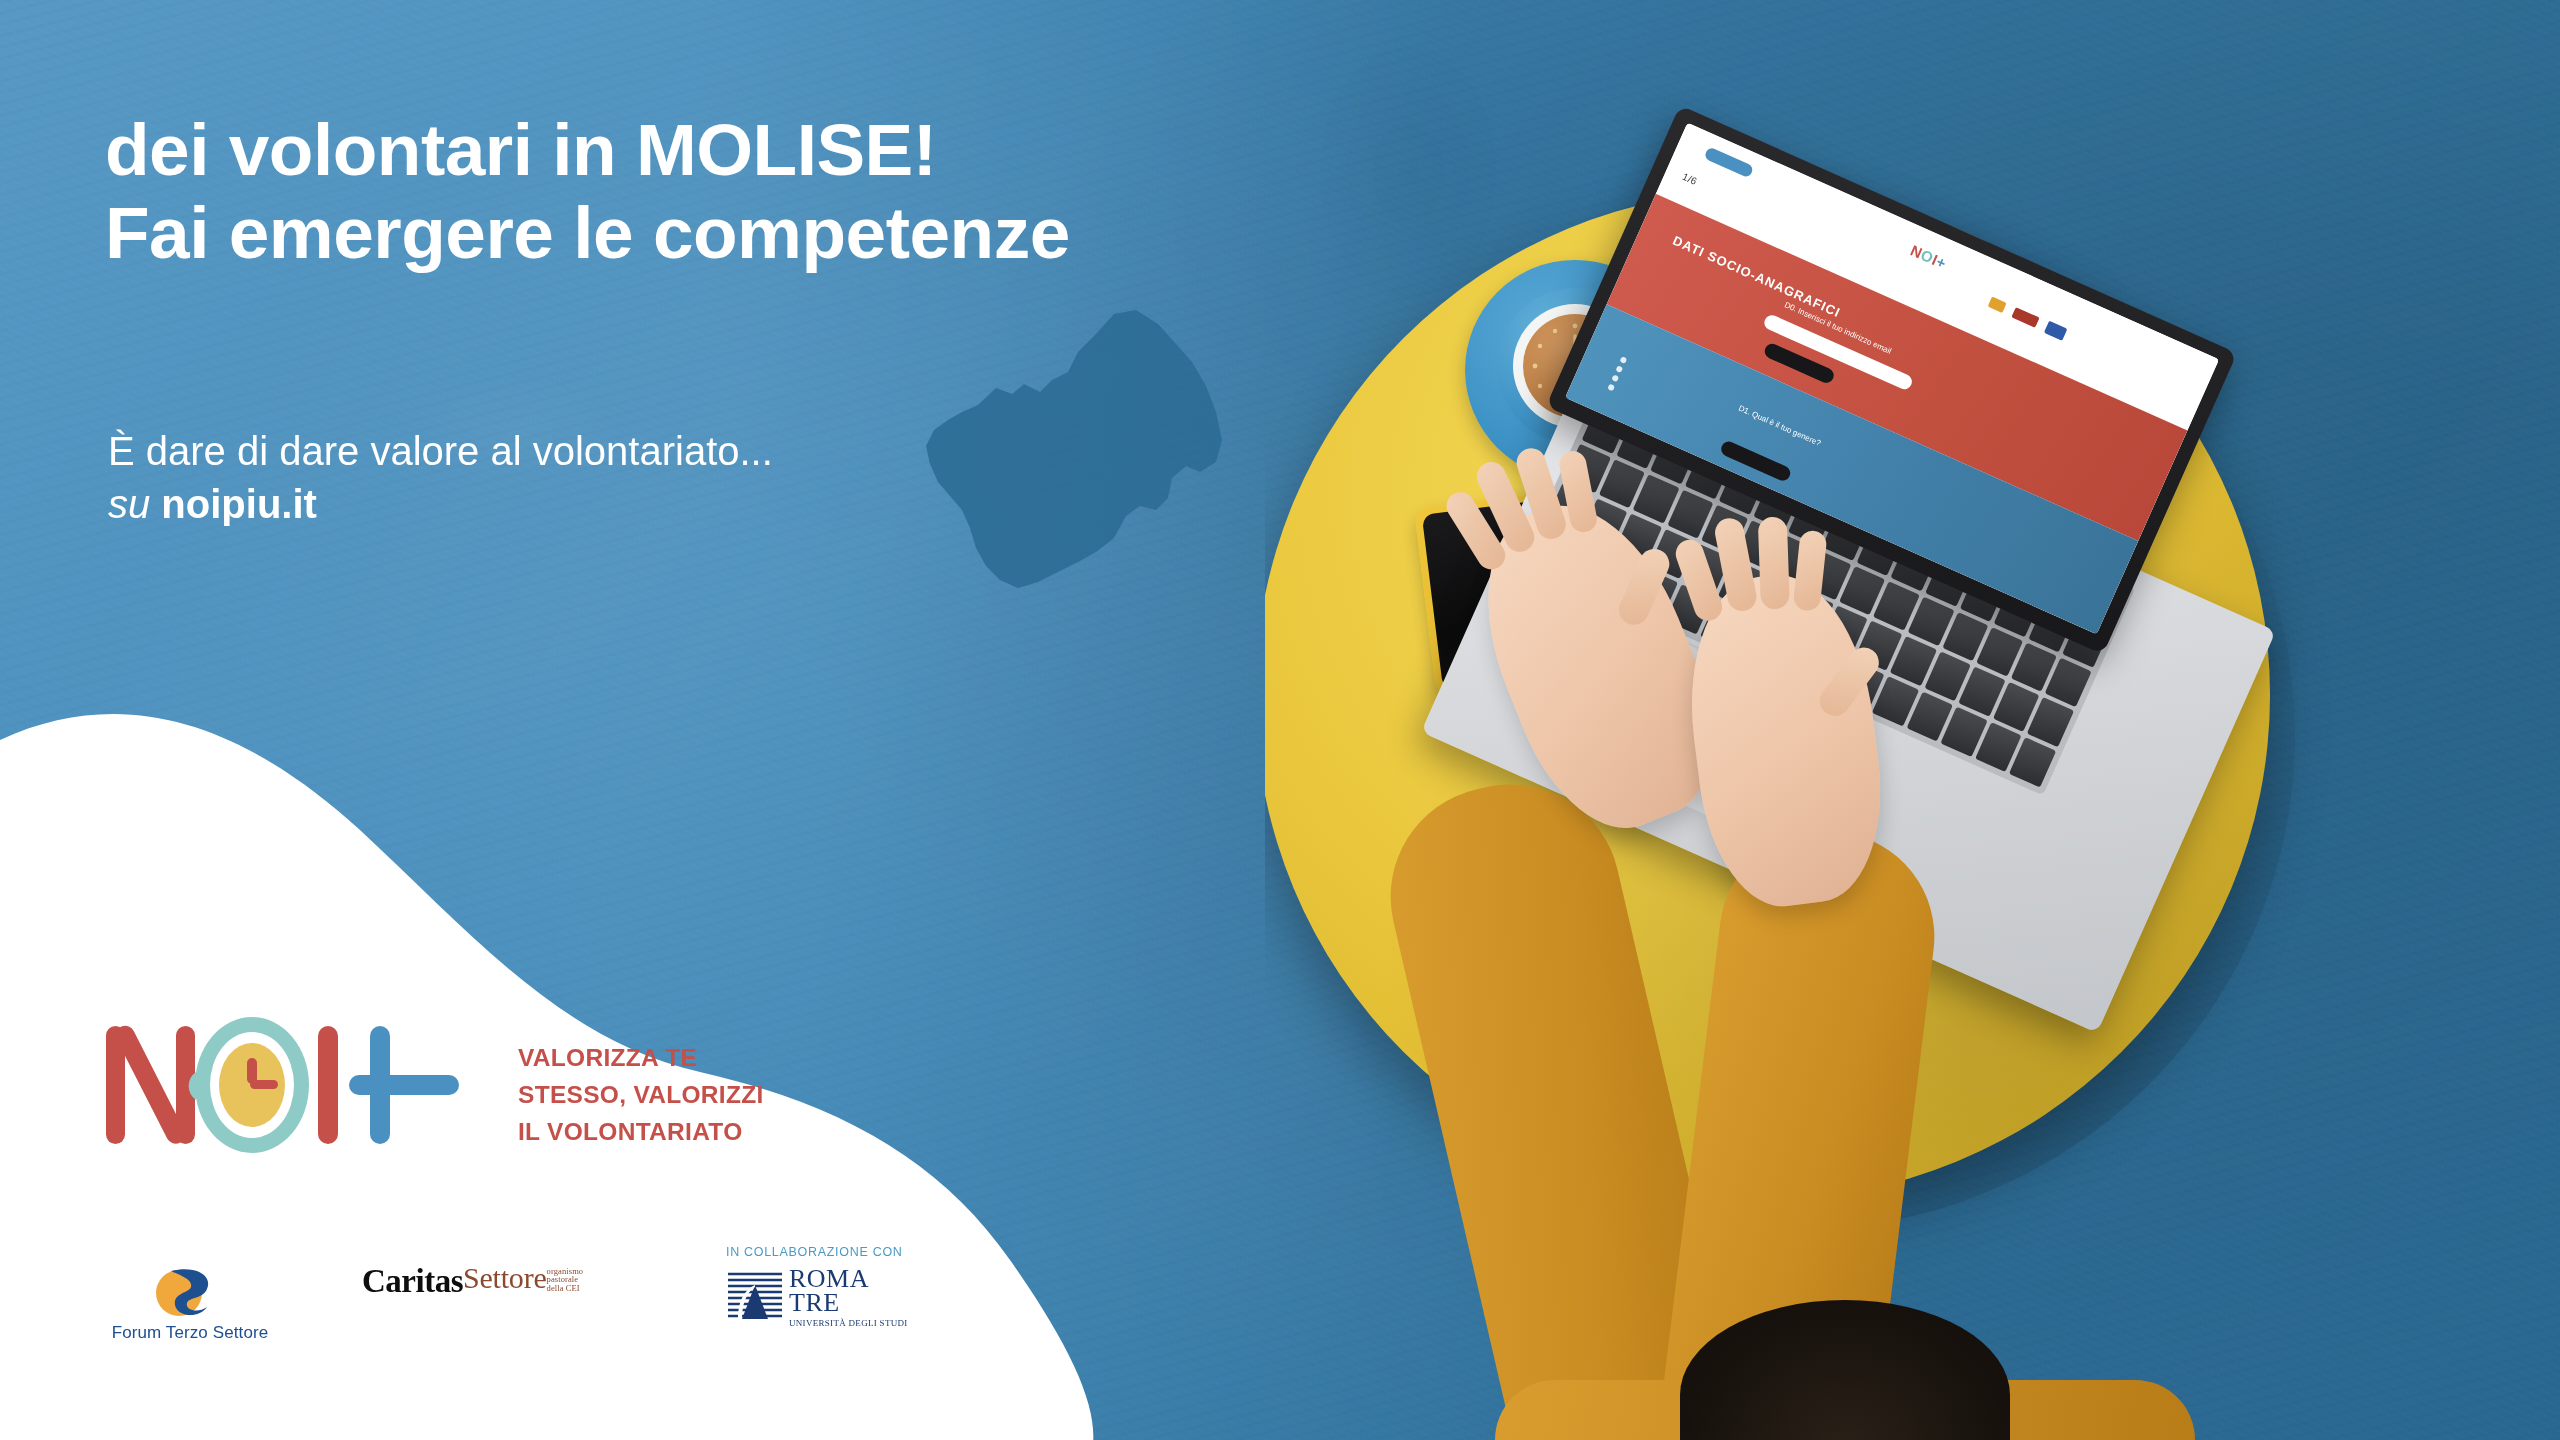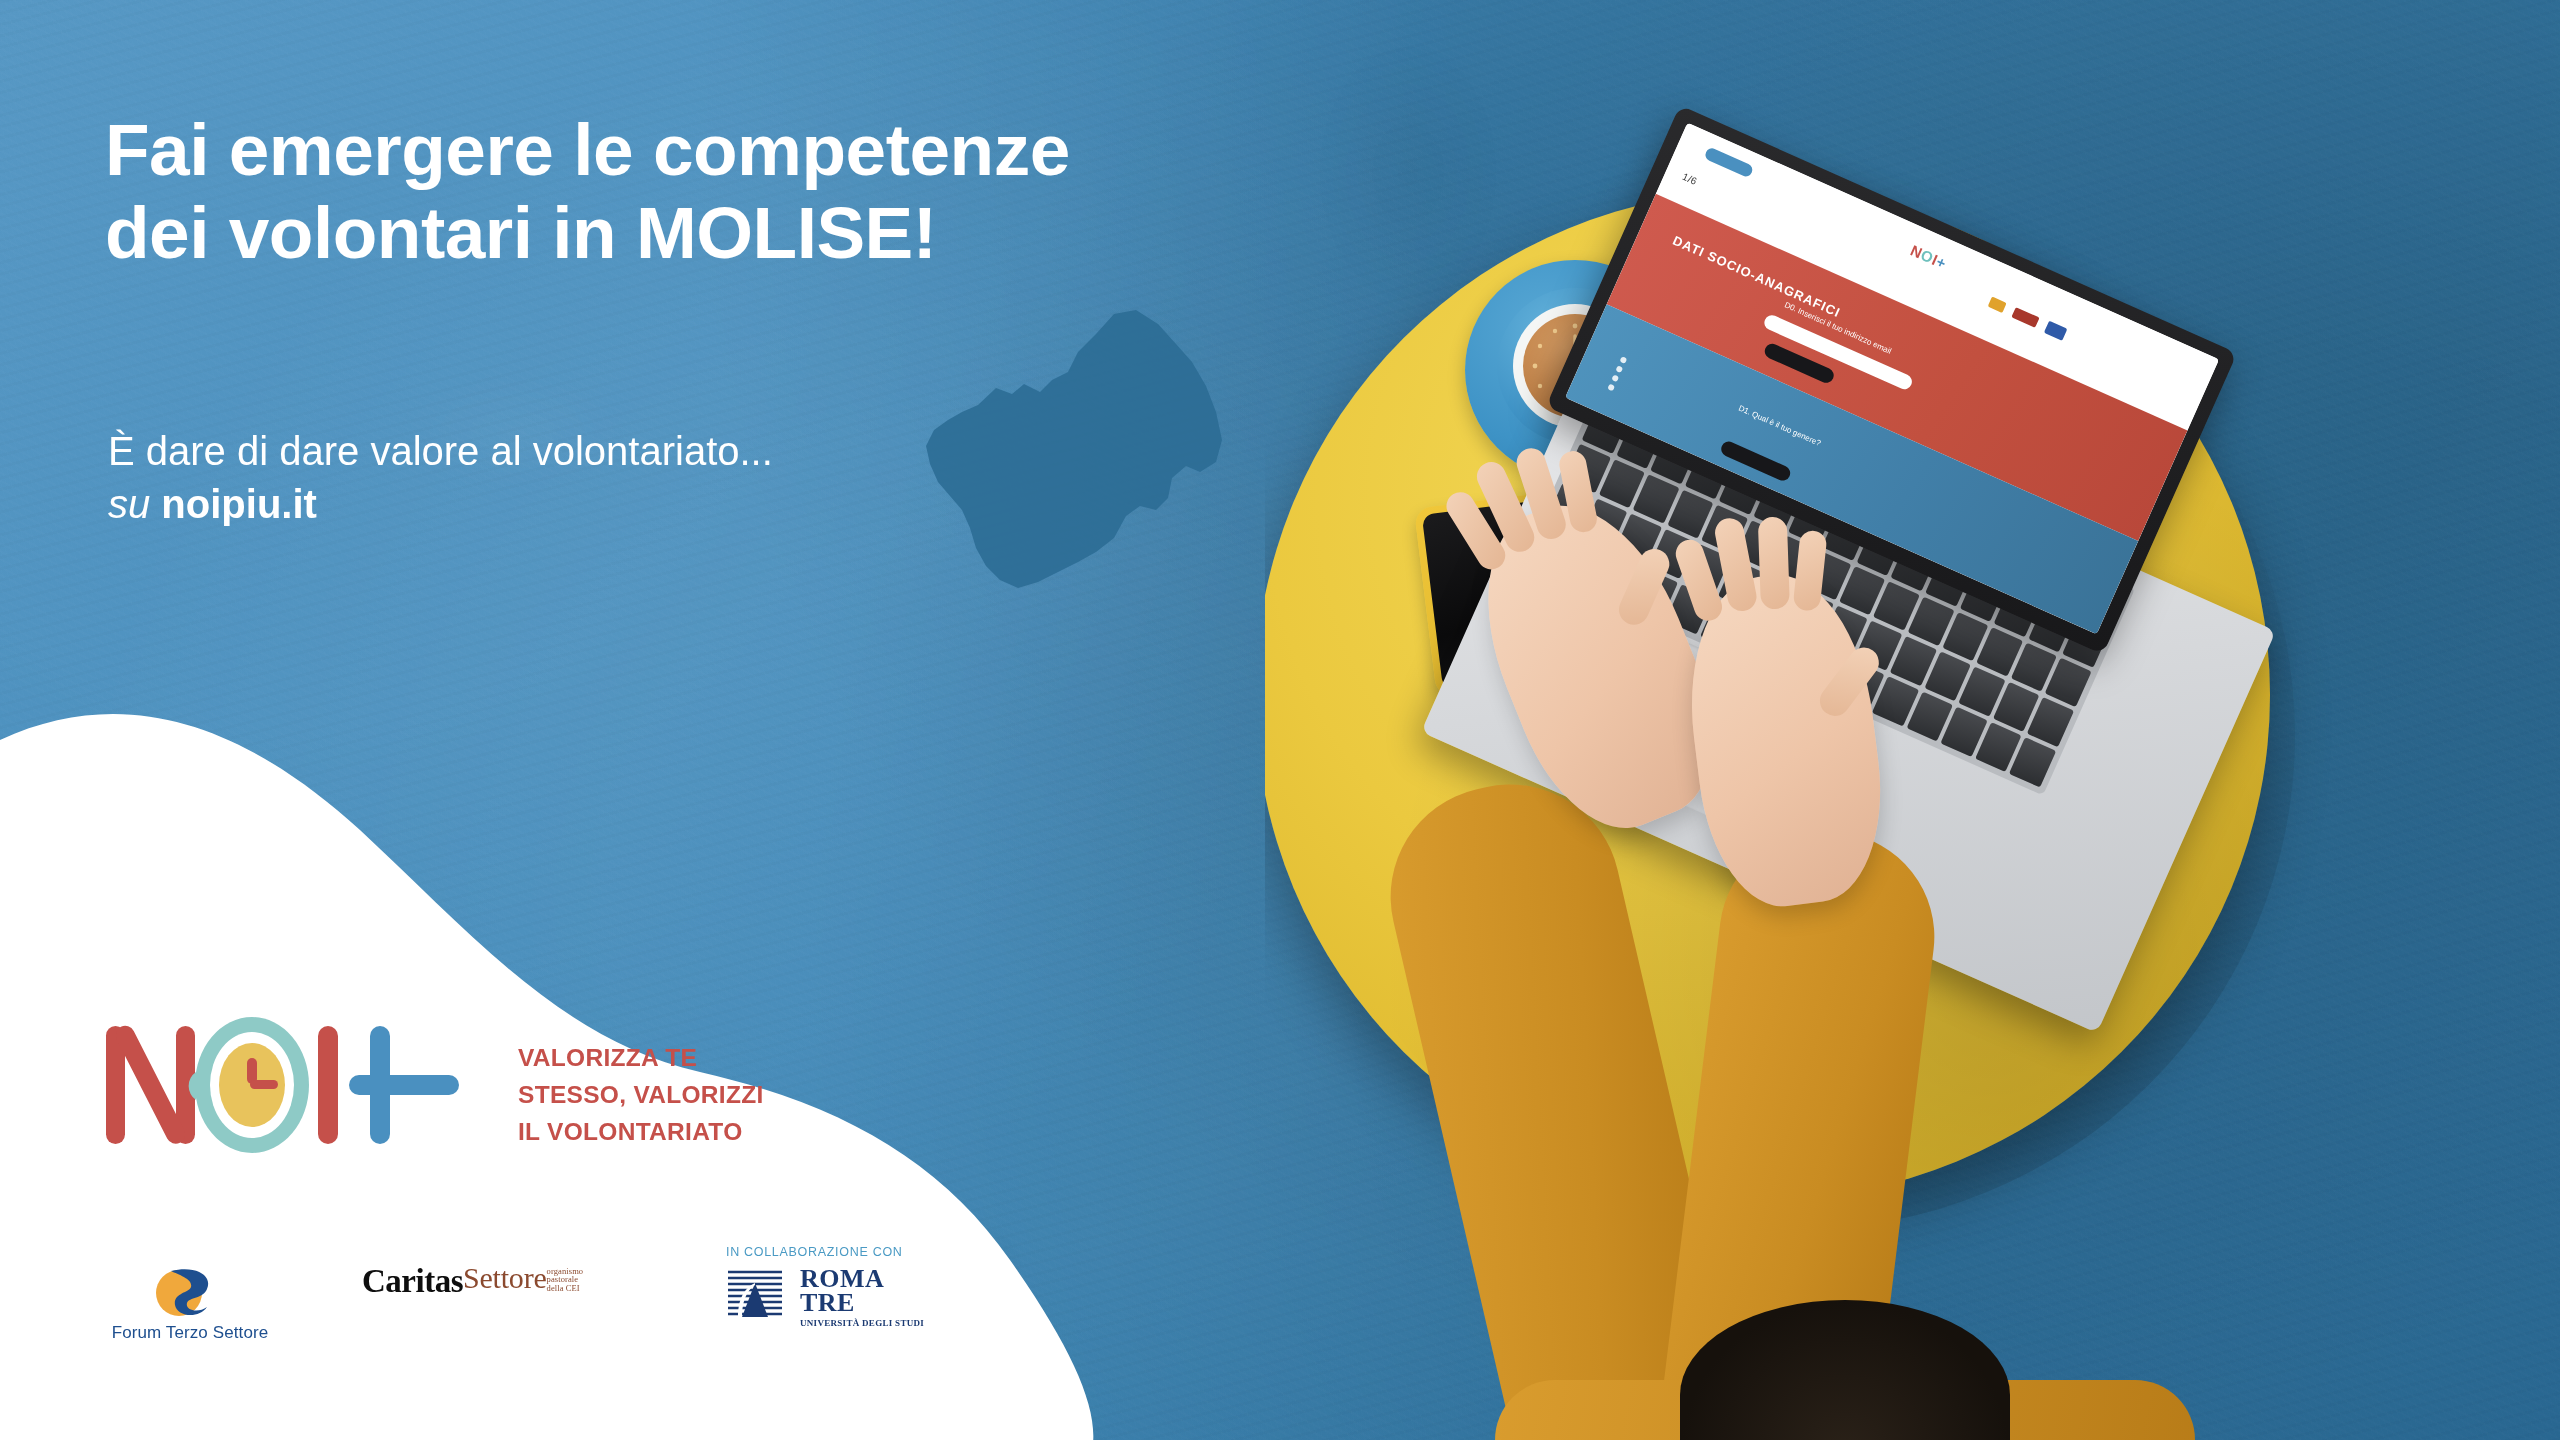"Fai emergere le competenze" div { order: before "dei volontari in MOLISE!" -> after "dei volontari in MOLISE!" }
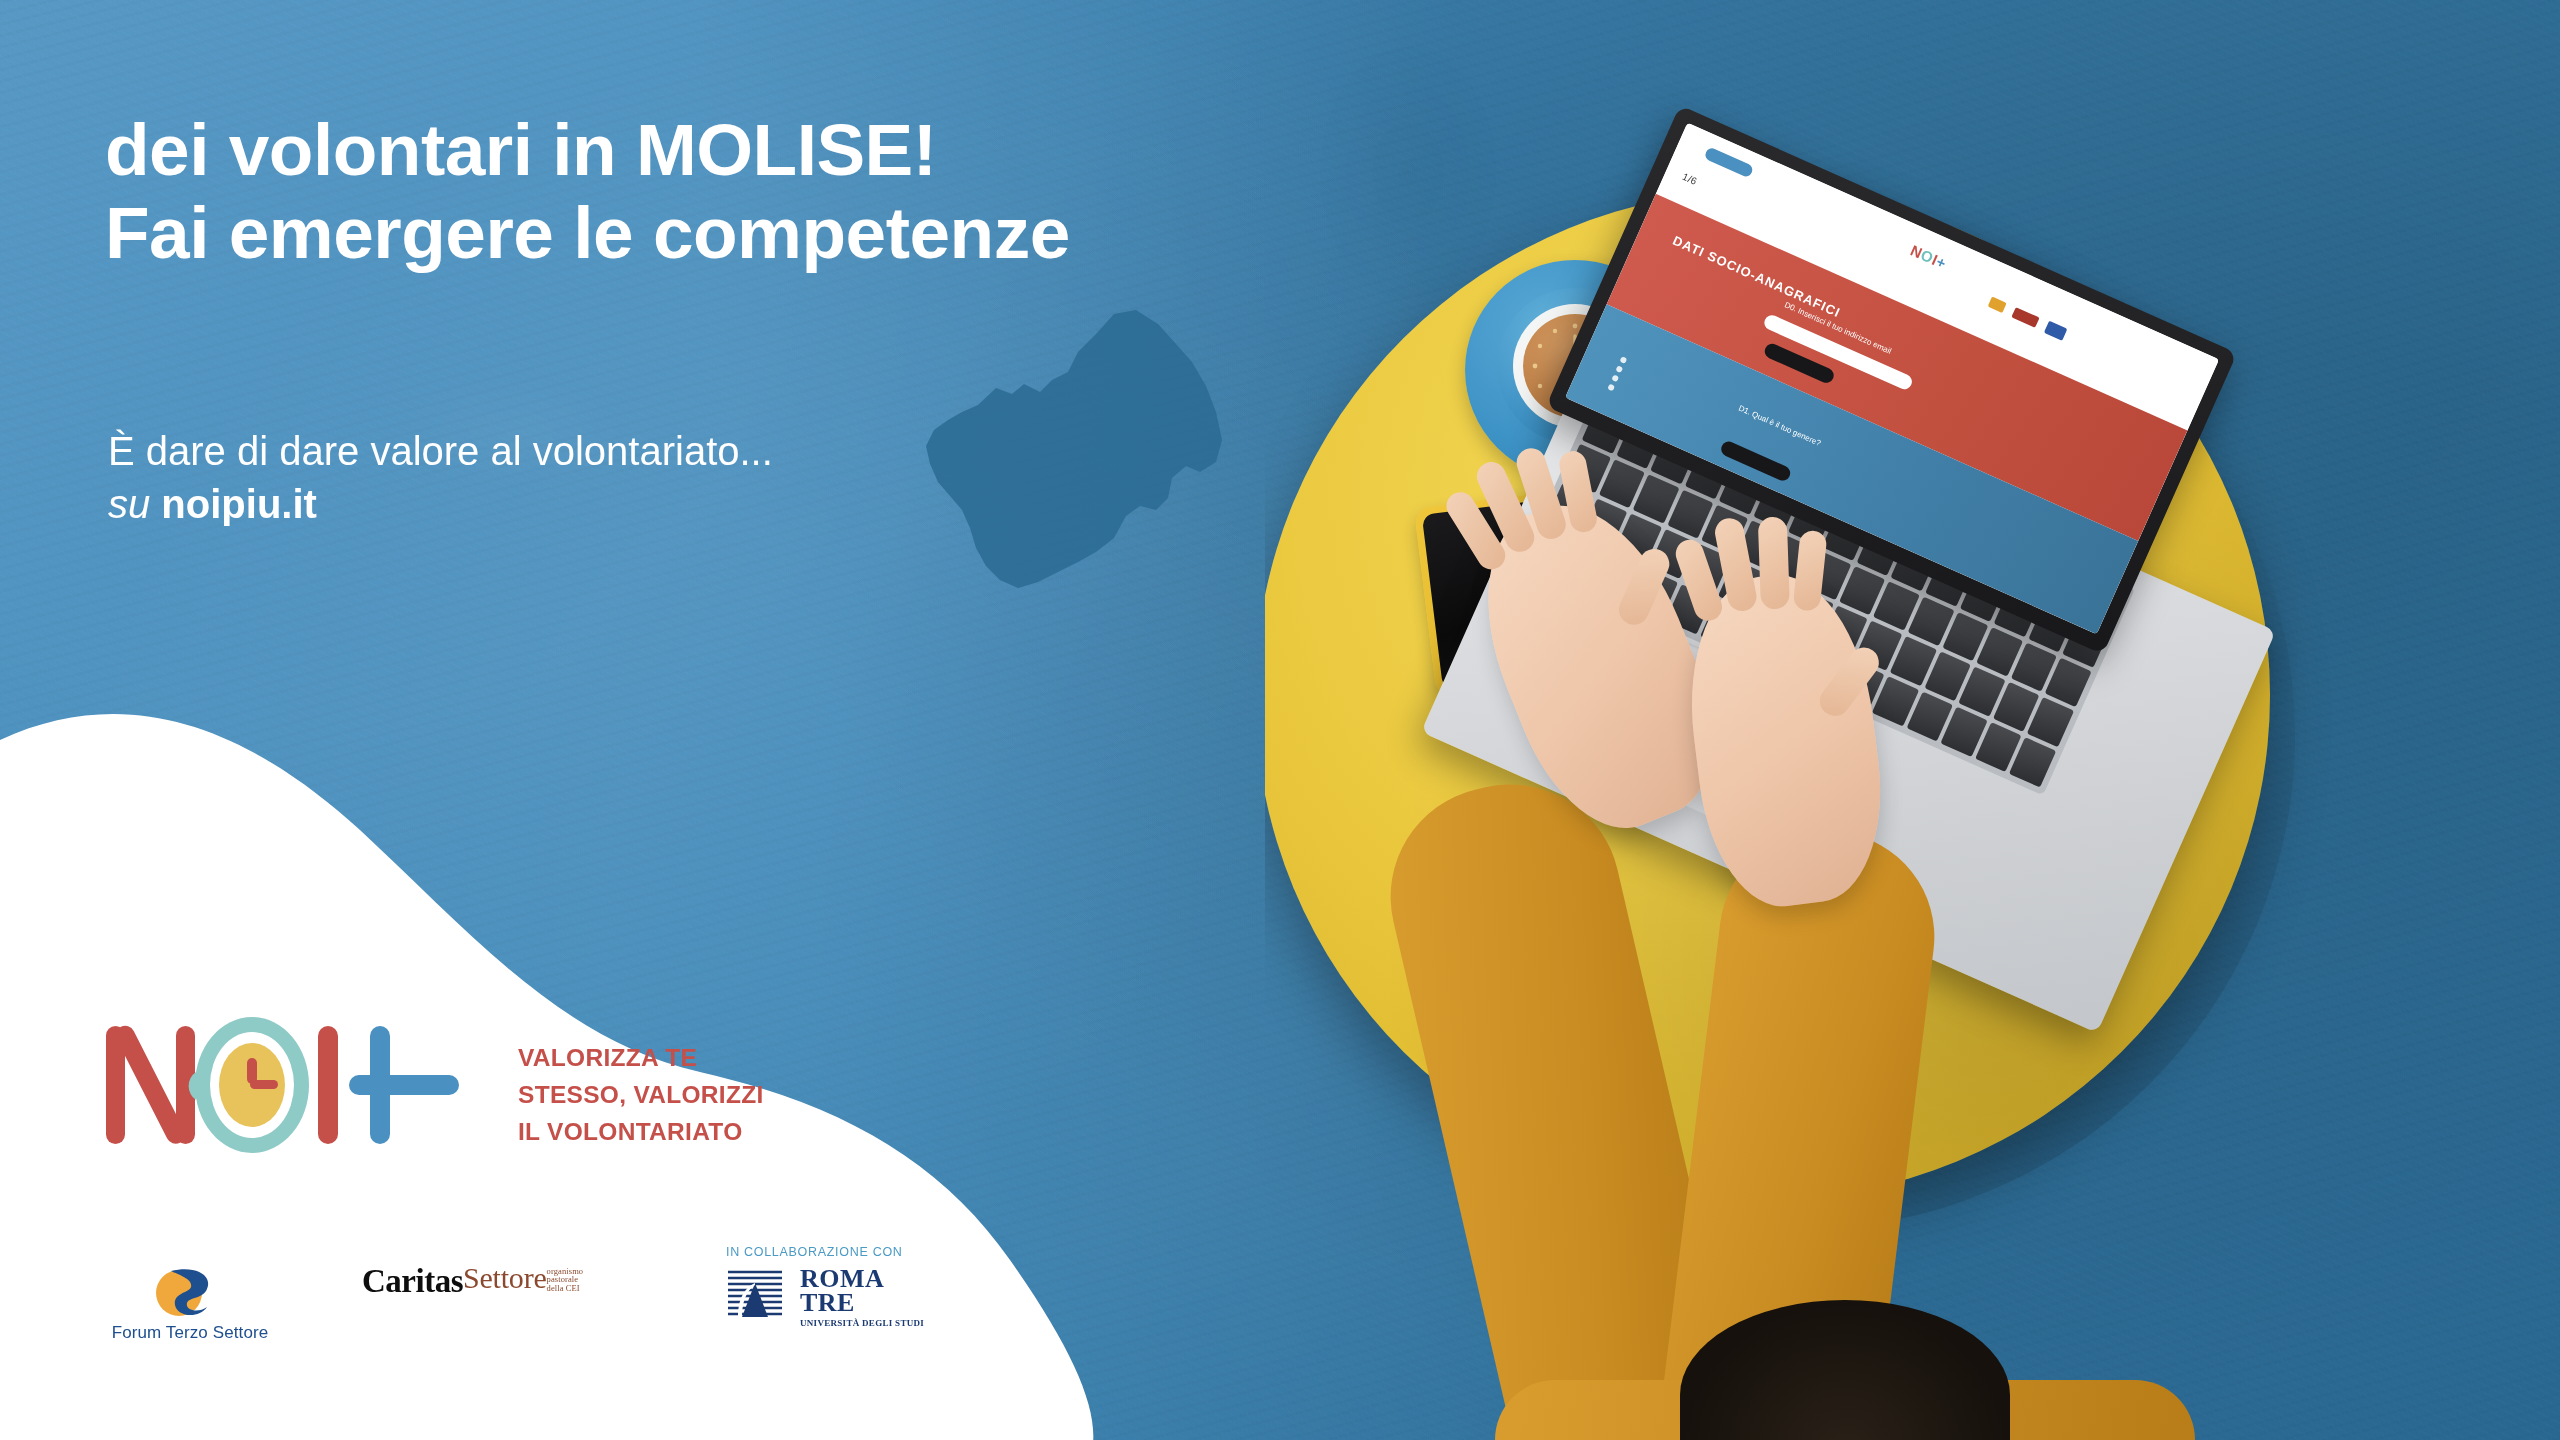"ROMA" .rt-row { align-items: flex-start -> flex-end; font-weight: bold -> none; gap: 16px -> 5px }
